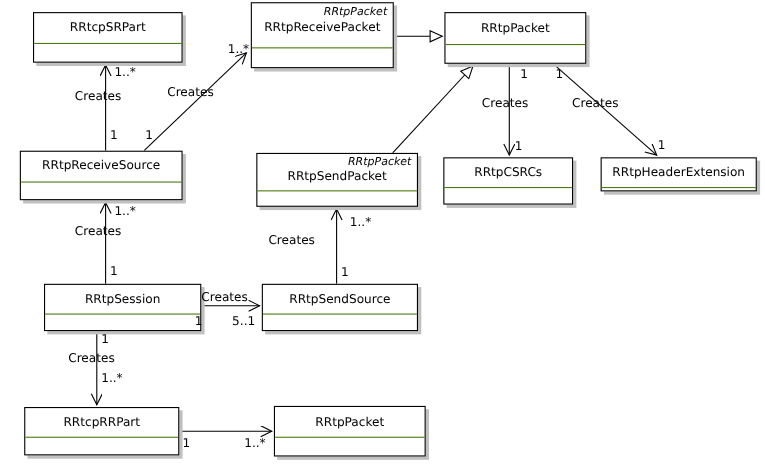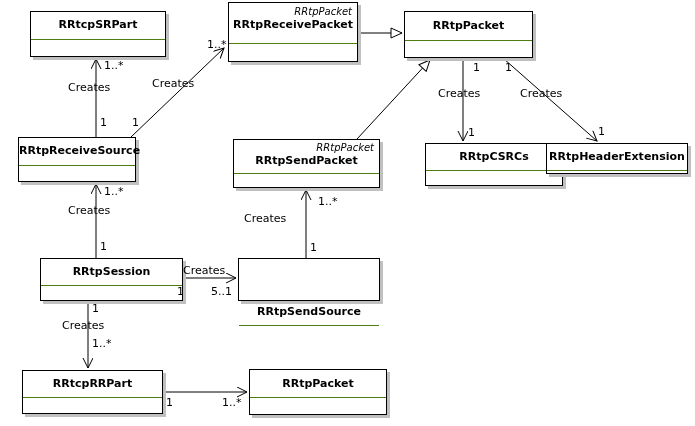"RRtcpSRPart" .uml-title { font-weight: bold -> normal }
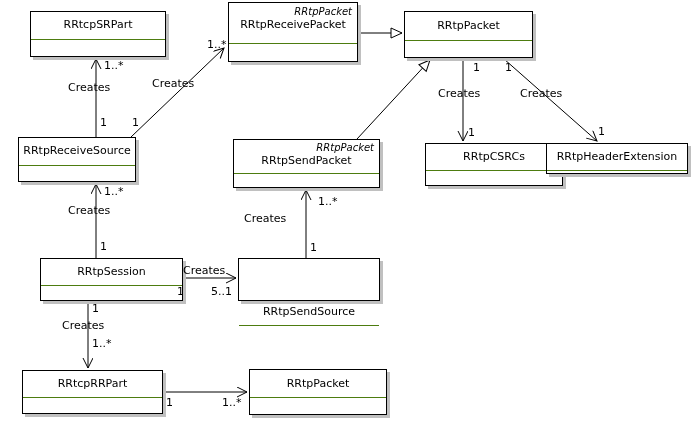"RRtpReceiveSource" div.uml-class { width: 118px -> 148px }
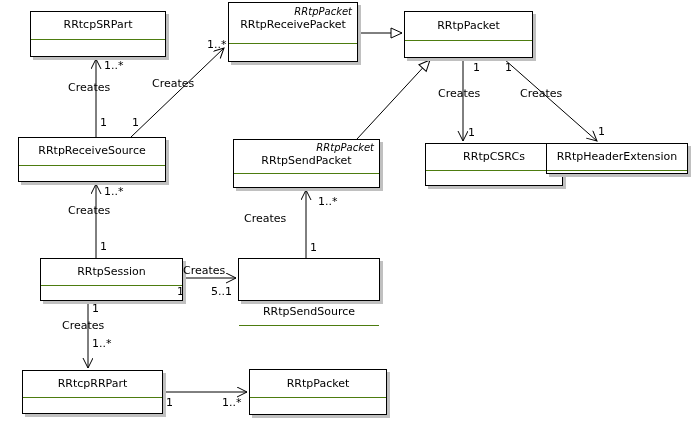"RRtpCSRCs" div.uml-class { left: 425px -> 403px; width: 138px -> 118px }
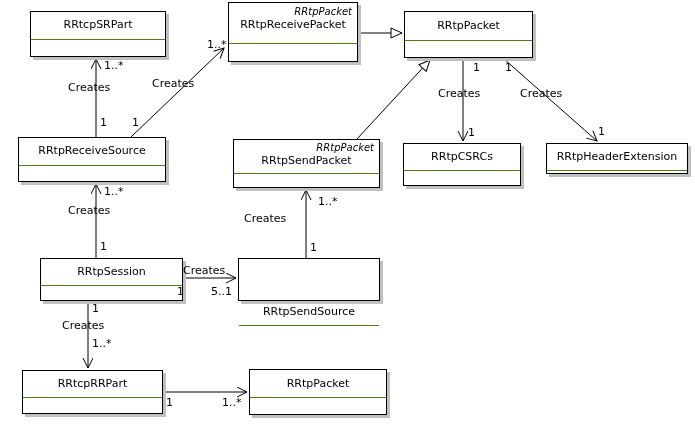"RRtpSendSource" div.uml-head { margin-top: 40px -> none }
